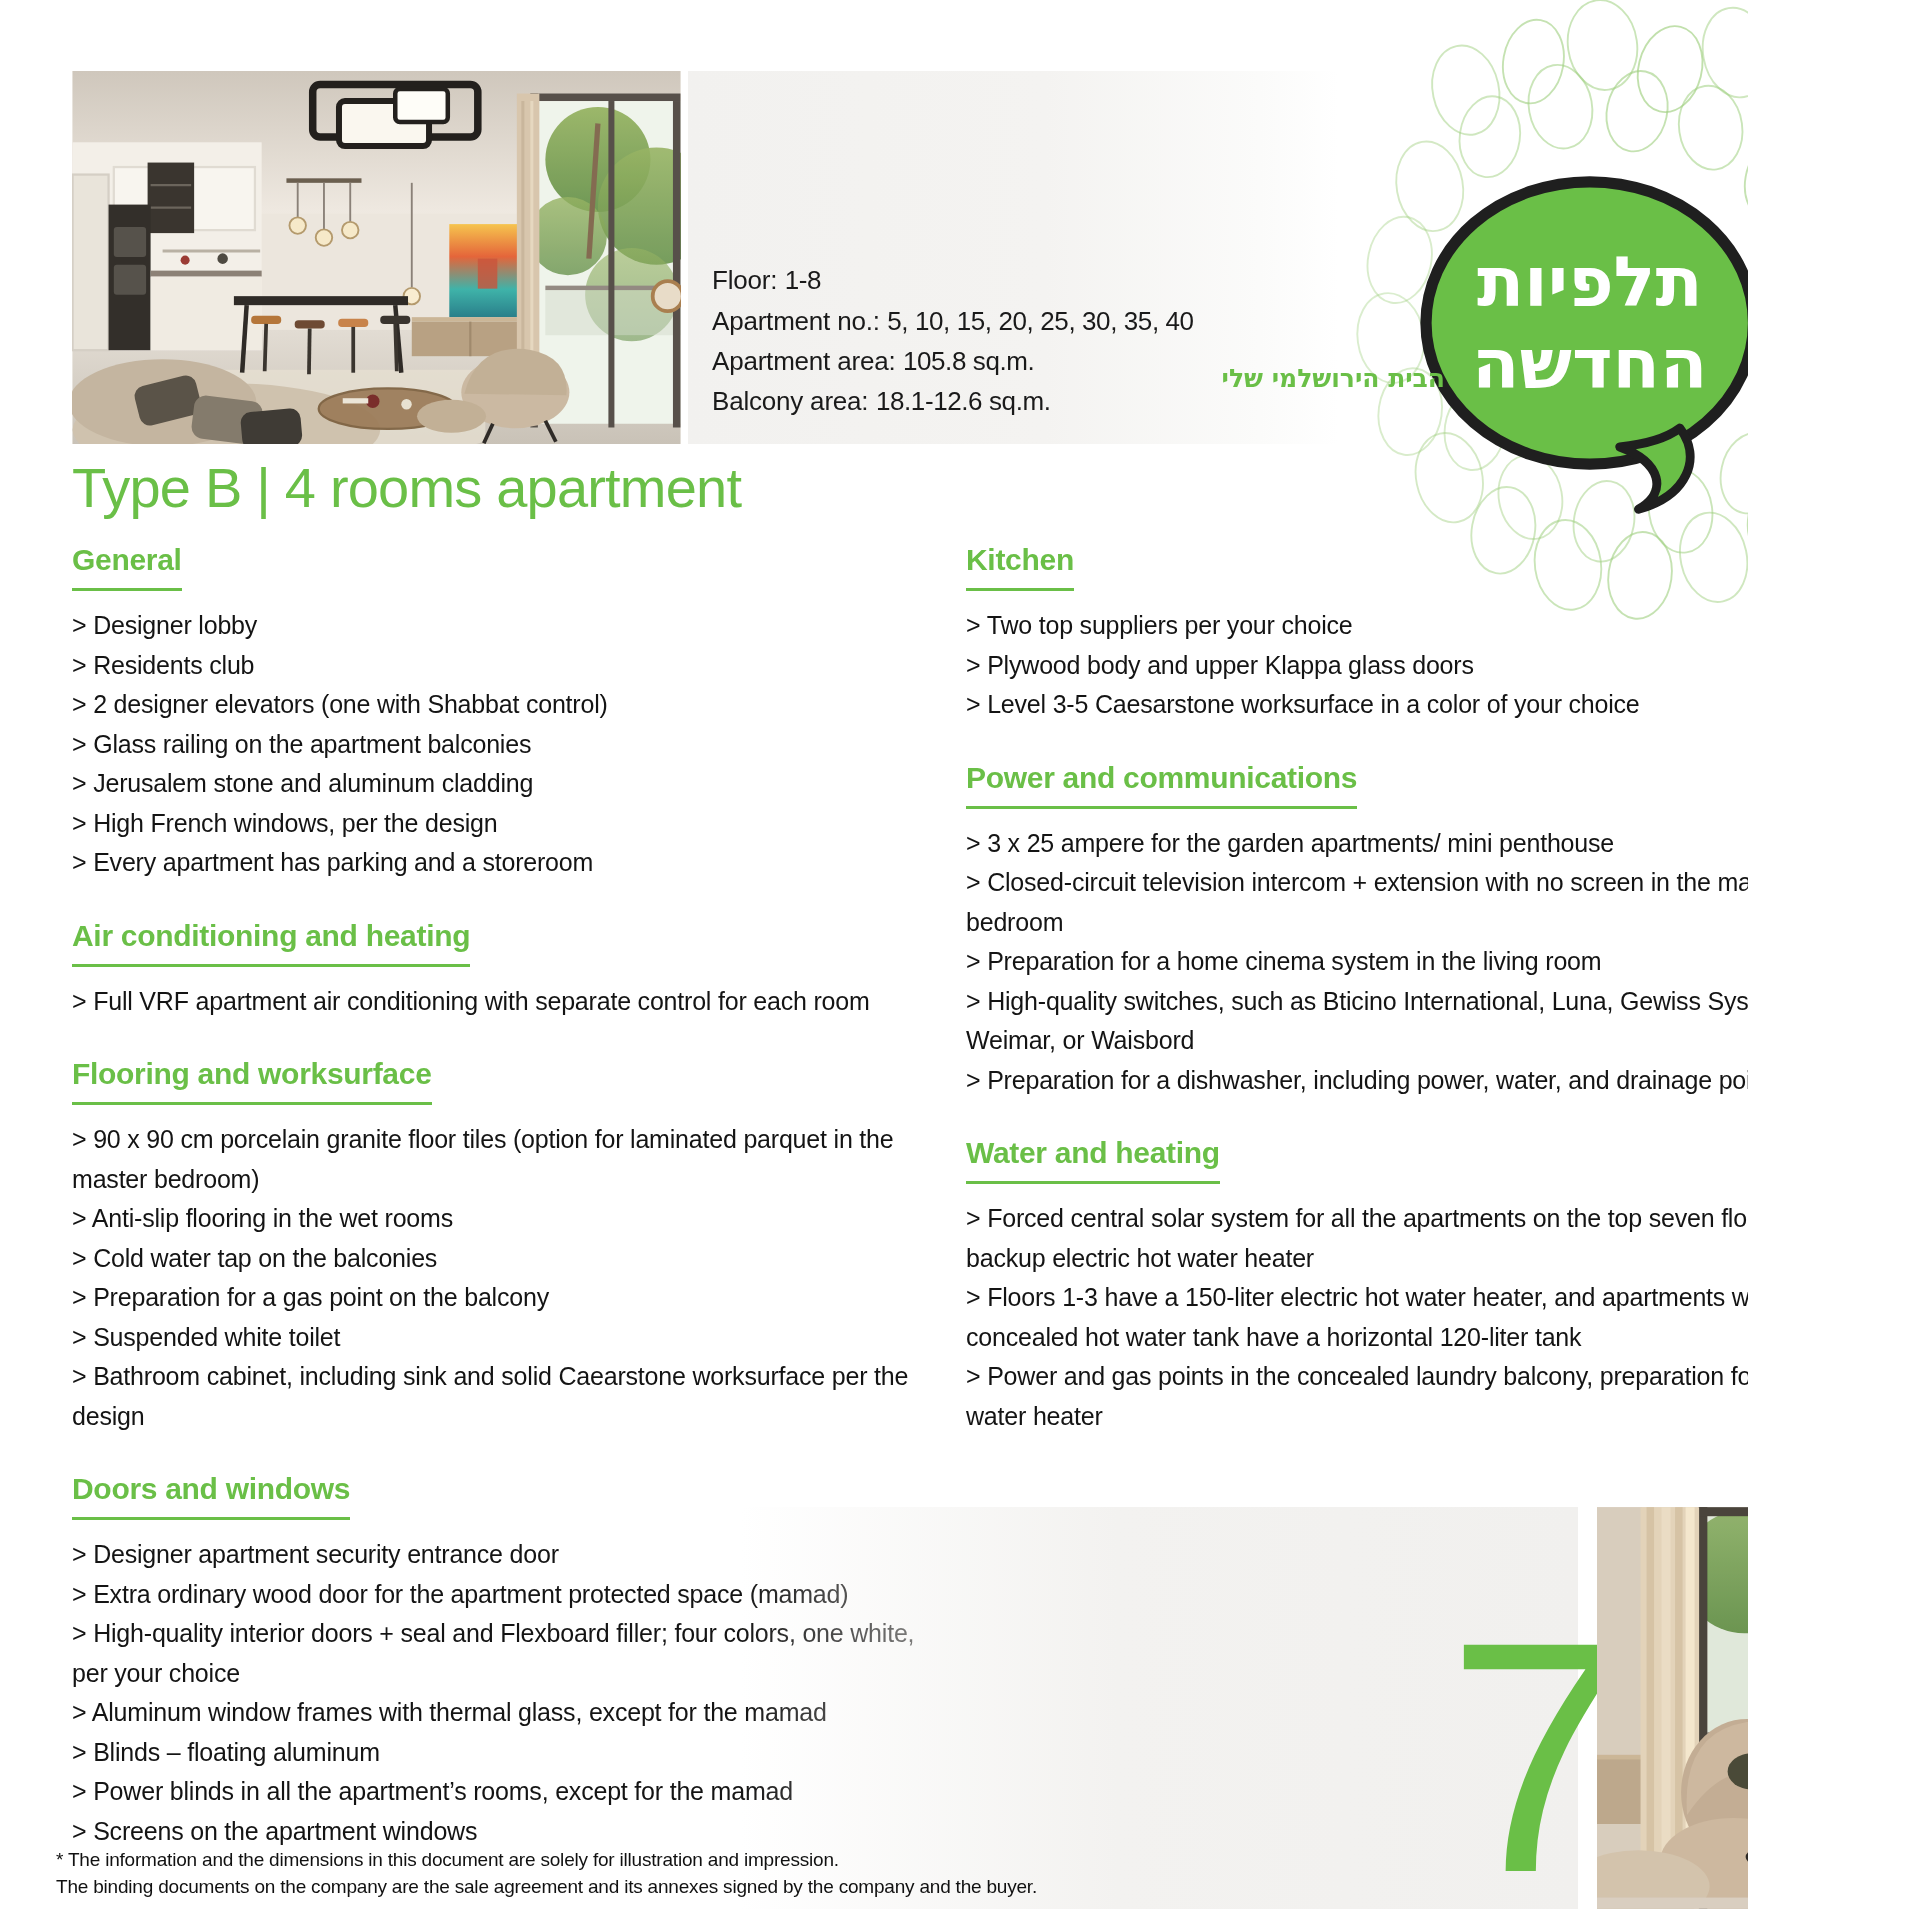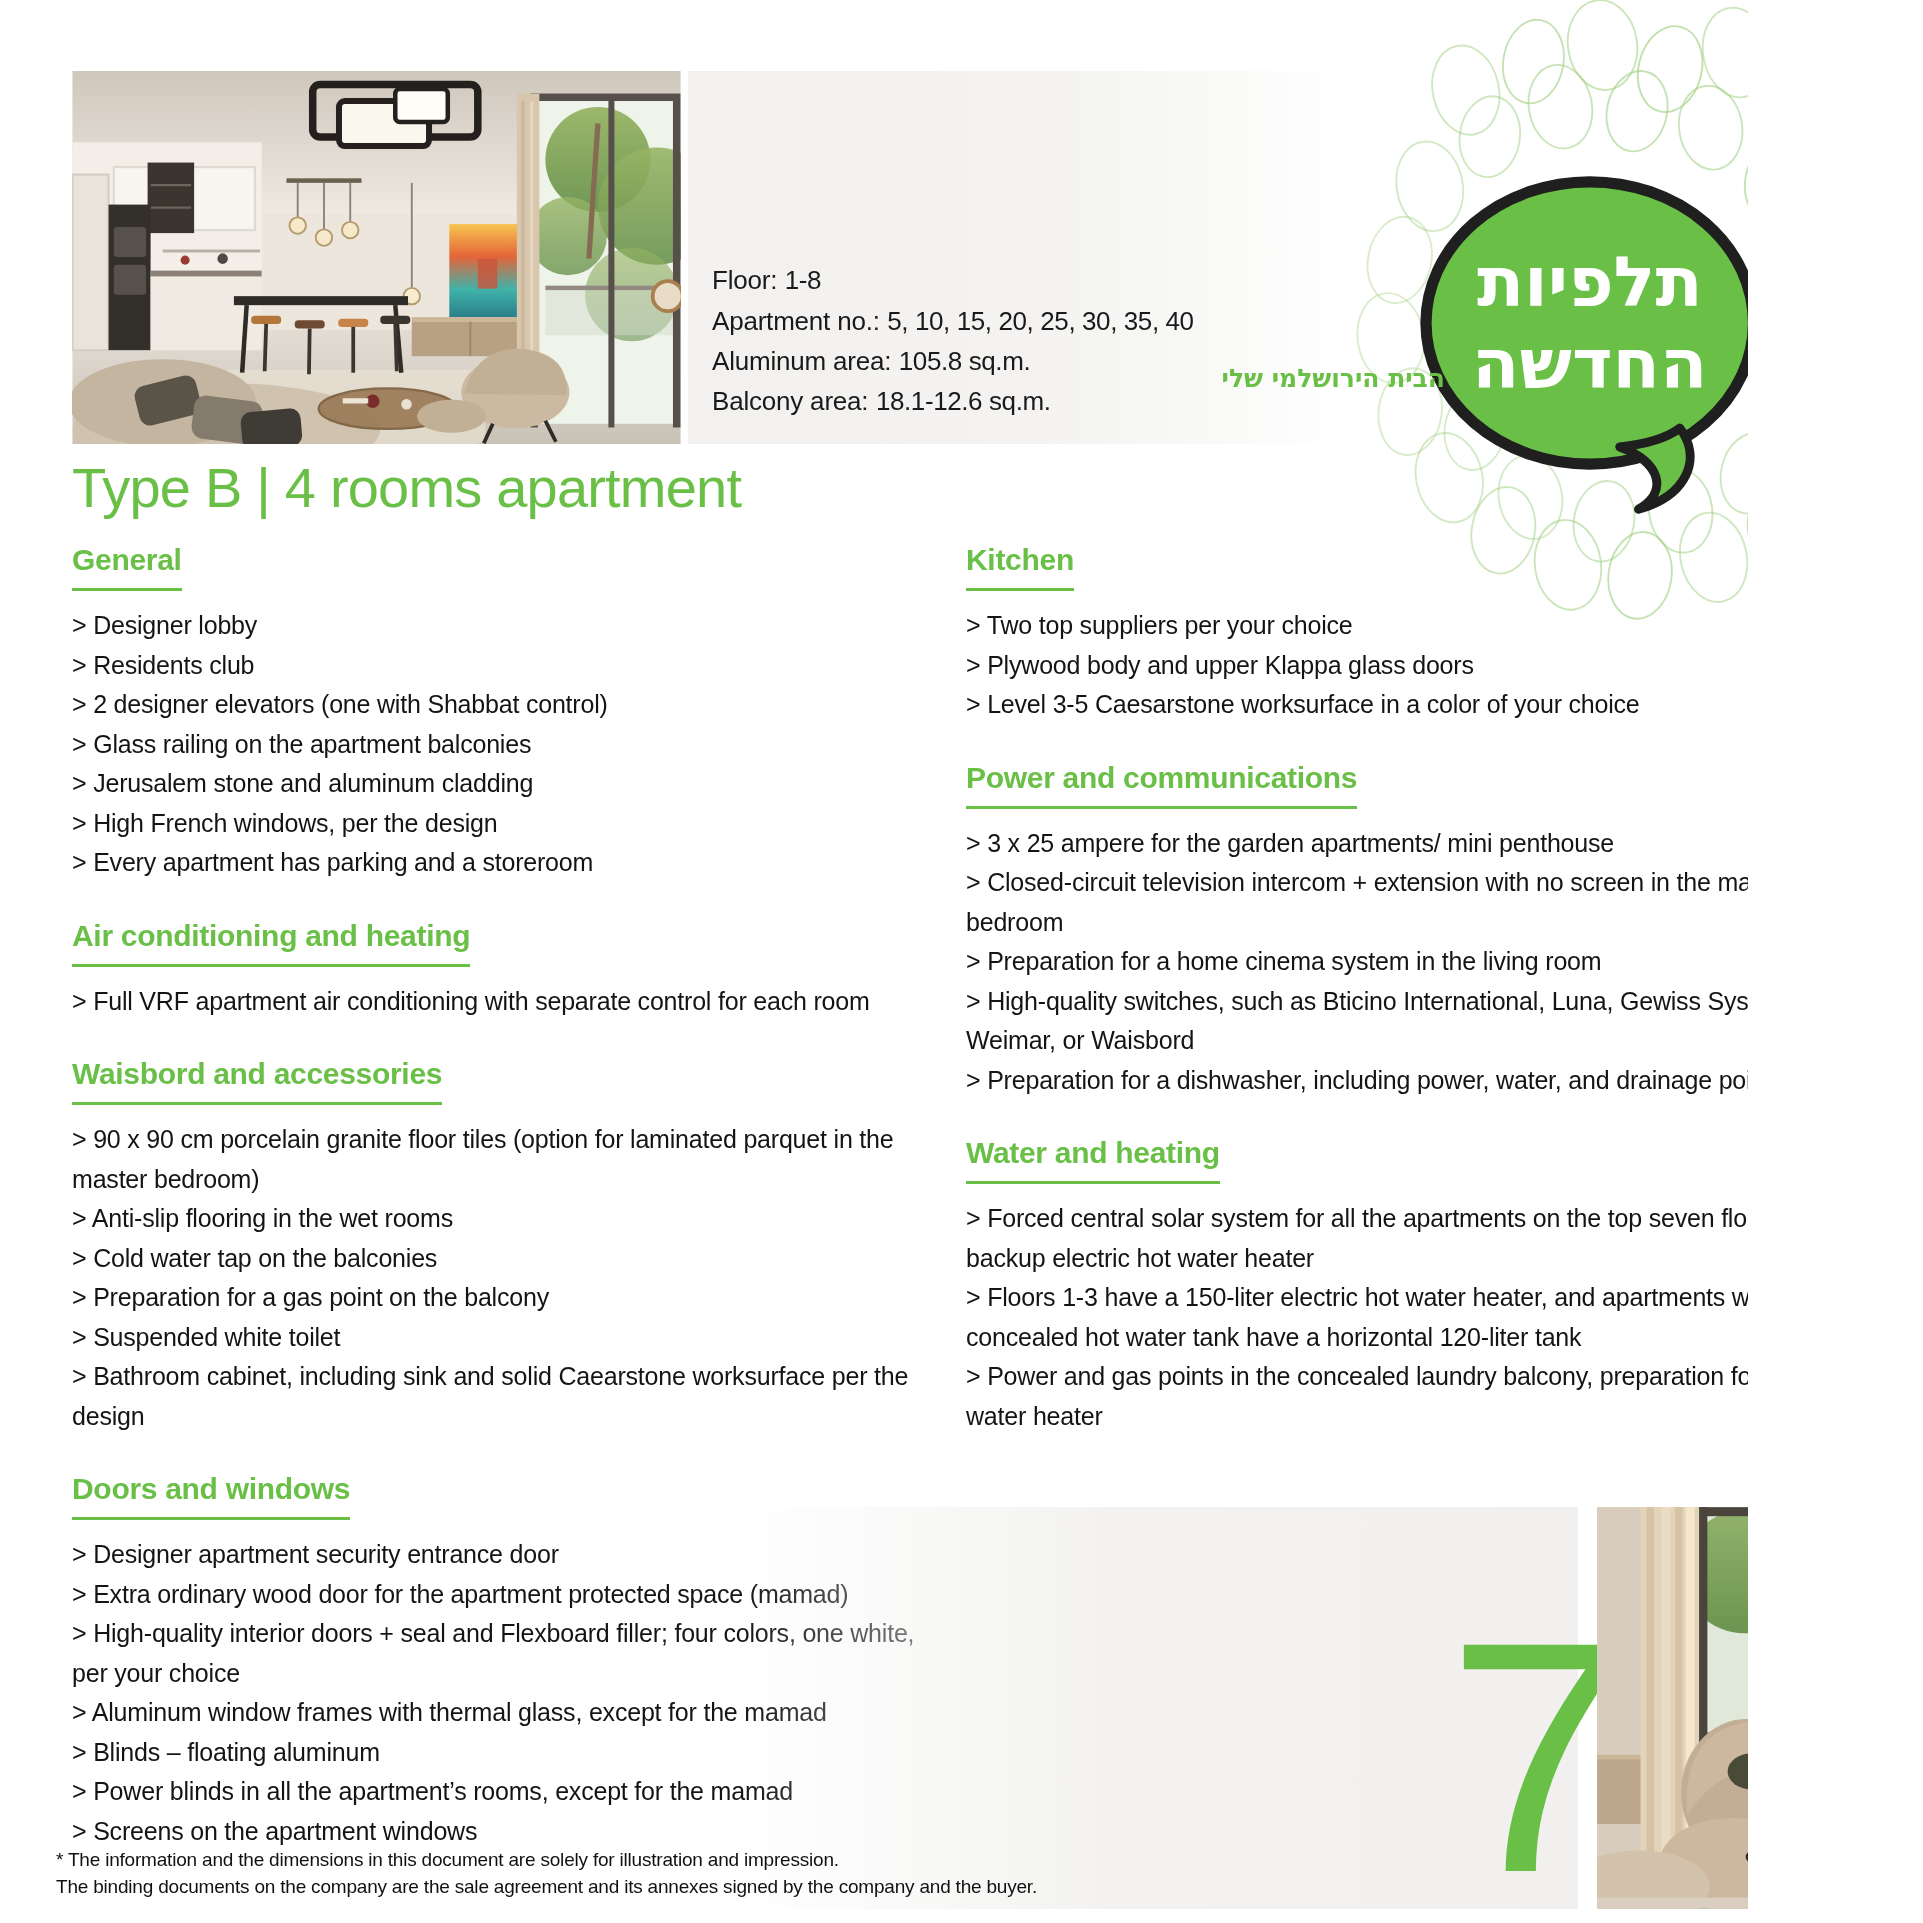"Aluminum area:" span { text: Aluminum -> Apartment }
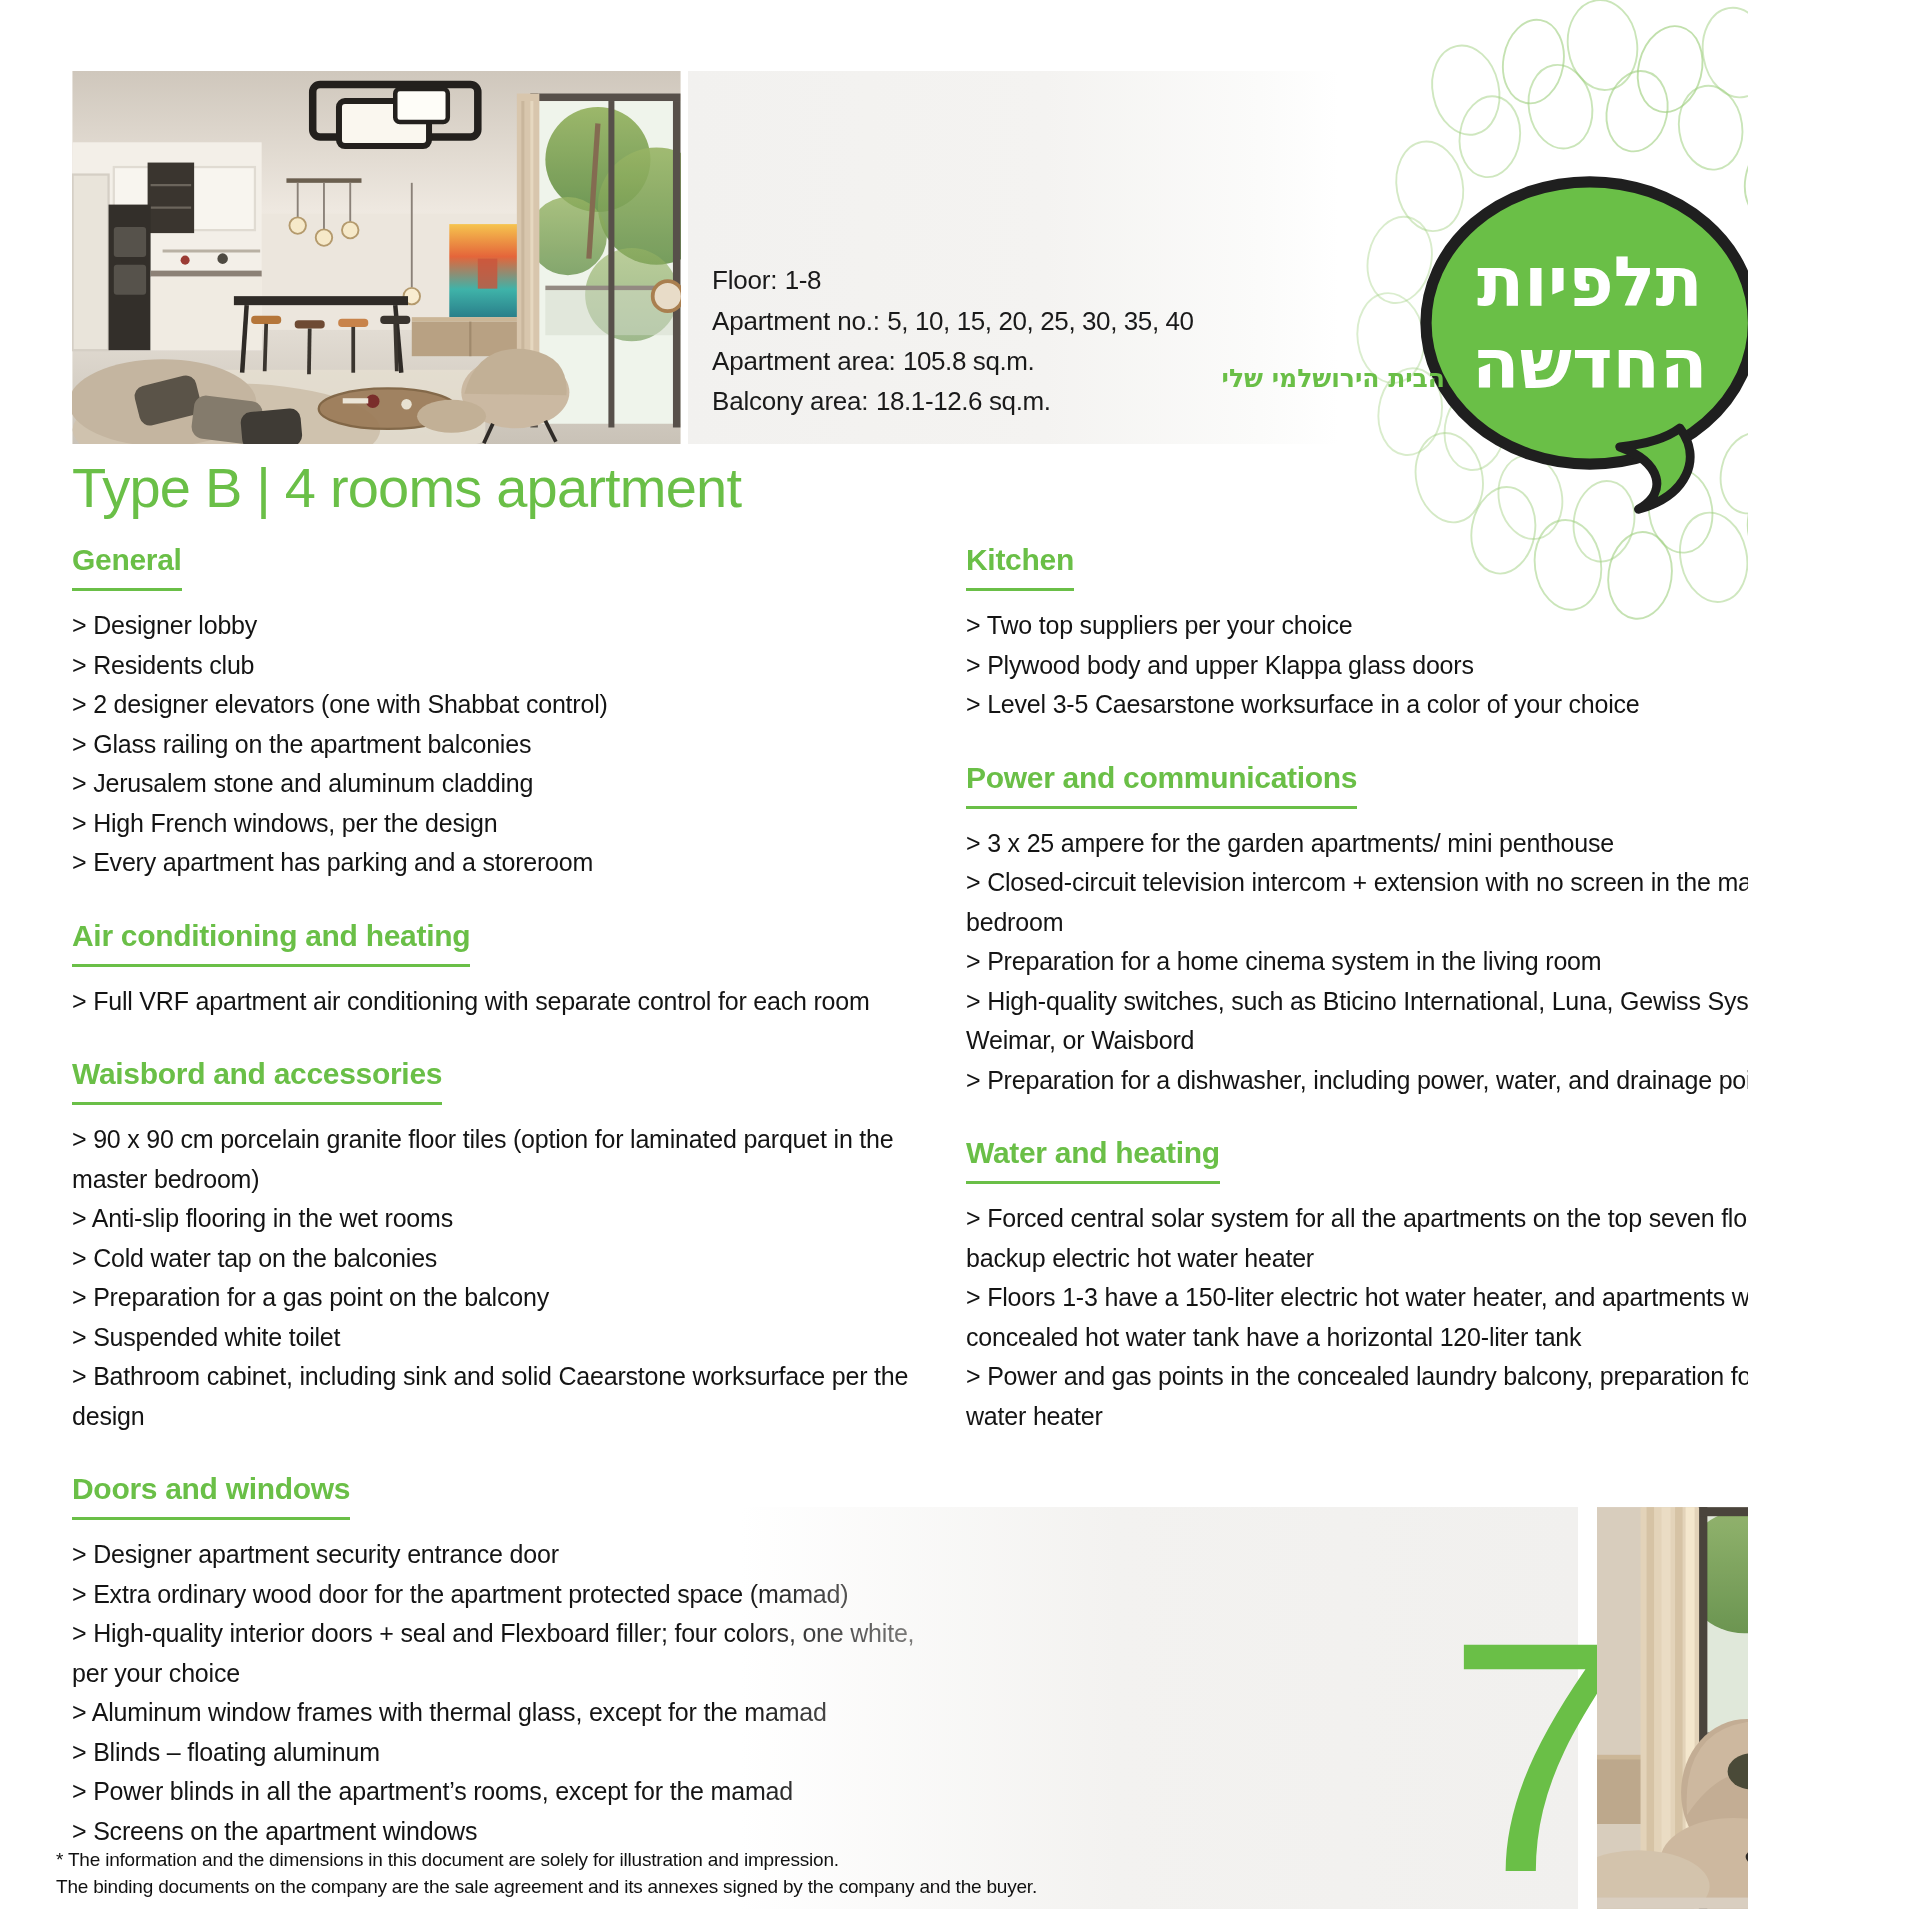"Waisbord and accessories" h2.sec-heading { text: Waisbord and accessories -> Flooring and worksurface }
